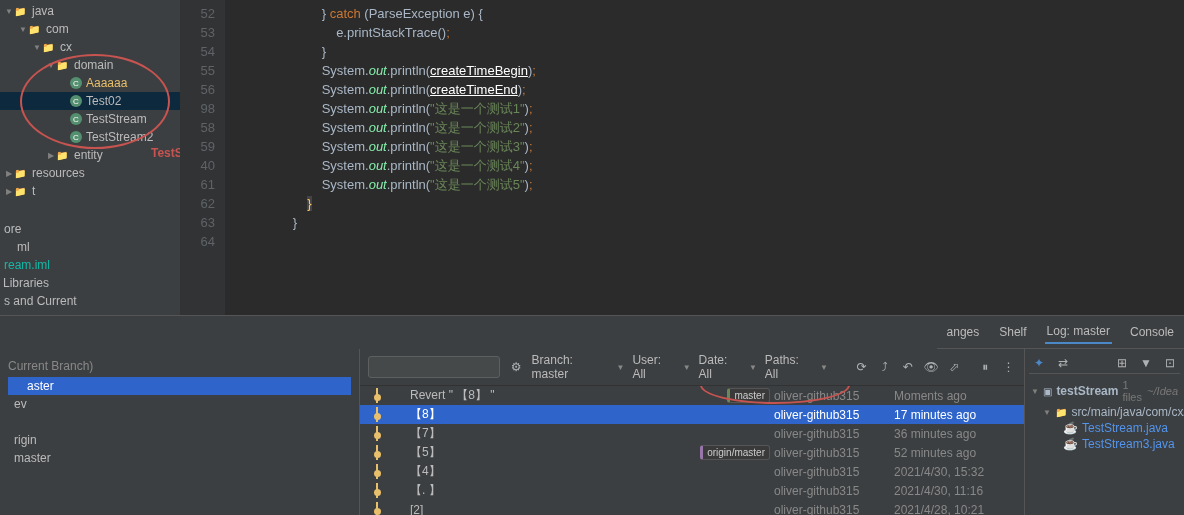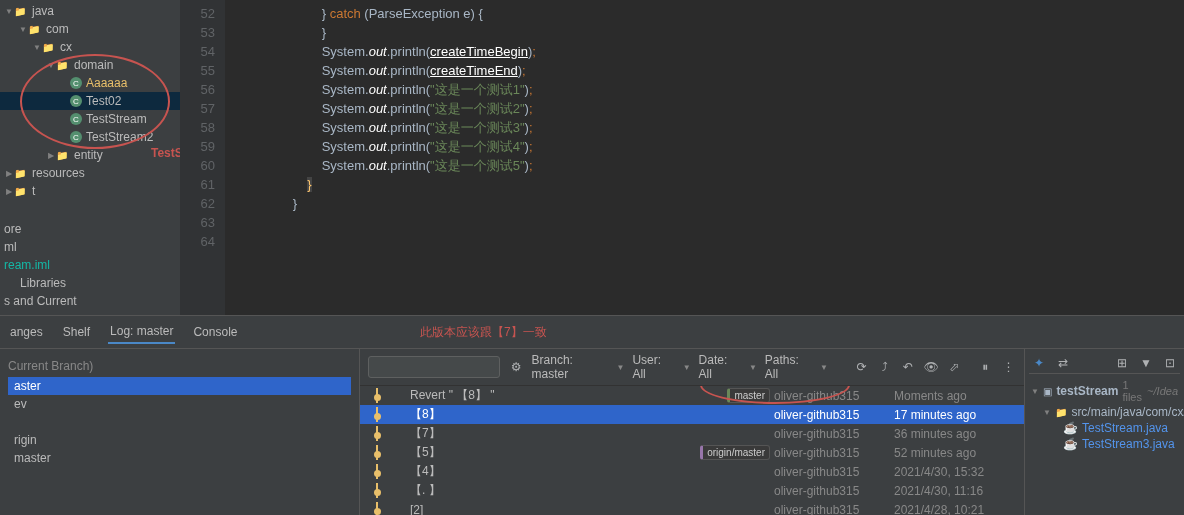"e.printStackTrace();" div.code-line { html: none -> <div> <span>e.printStackTrace()</span><span>;</span></div> }
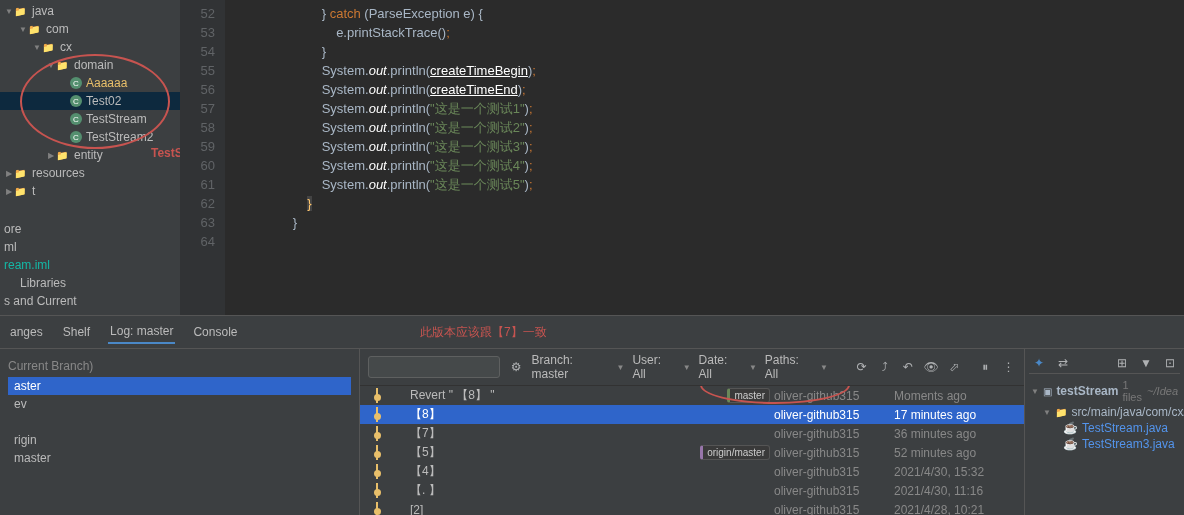"out" .k-purple { color: #ffffff -> #86efac }
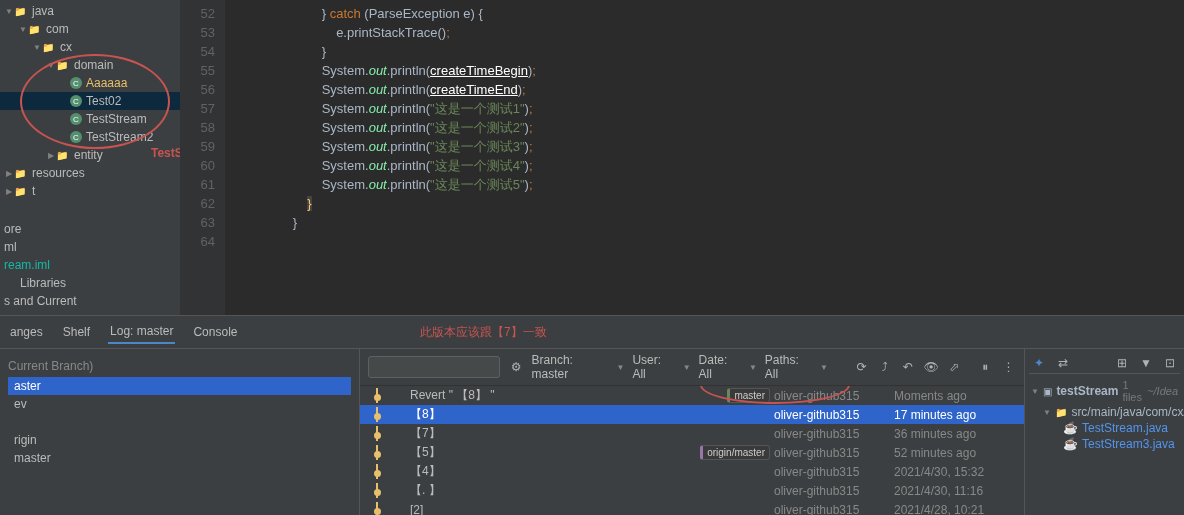"57" div { text: 57 -> 98 }
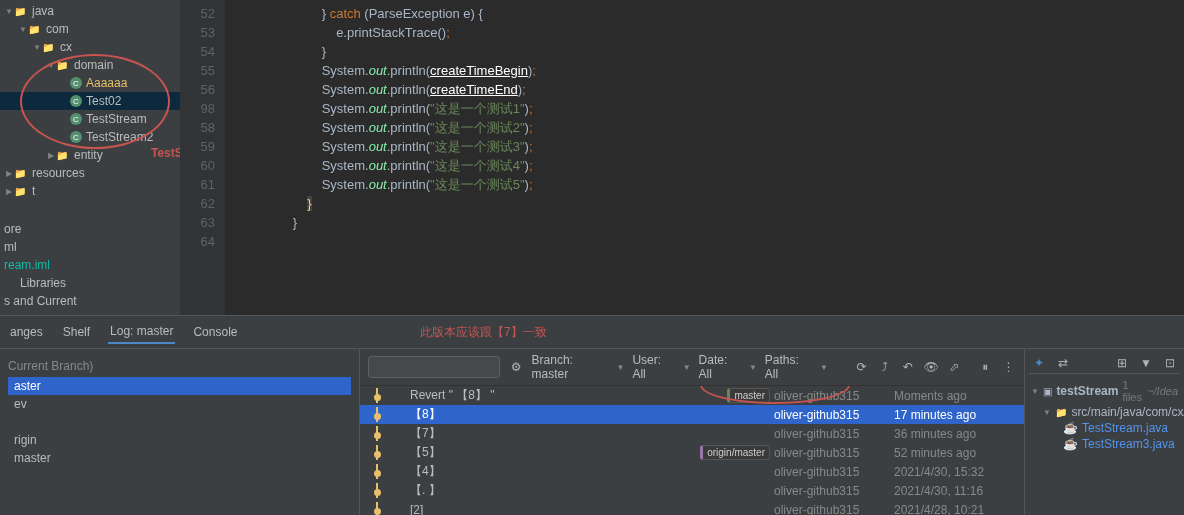"60" div { text: 60 -> 40 }
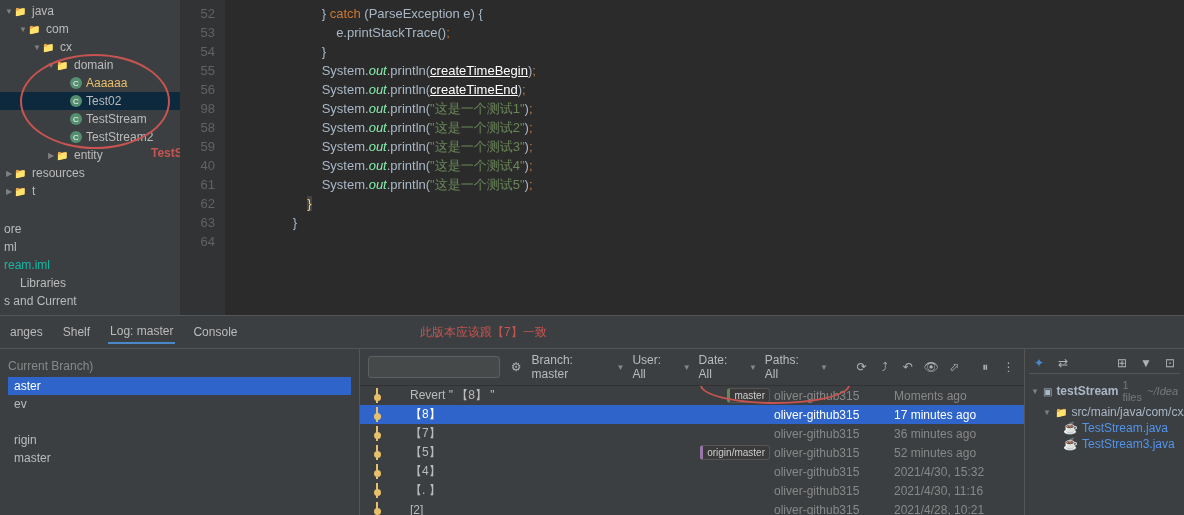"ml" div.tree-item { margin-left: none -> 13px }
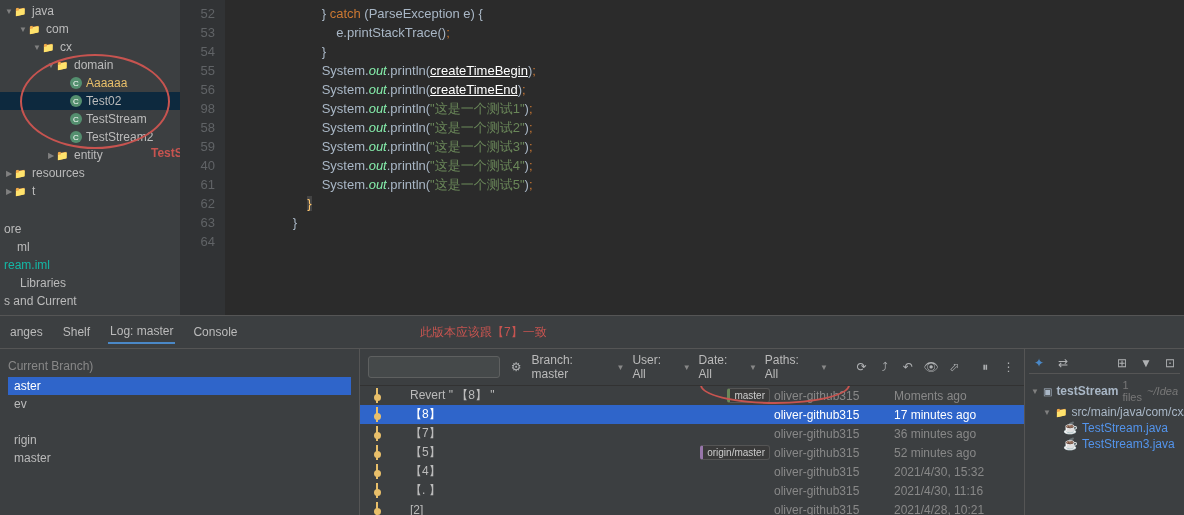"Libraries" div.tree-item { padding-left: 20px -> 3px }
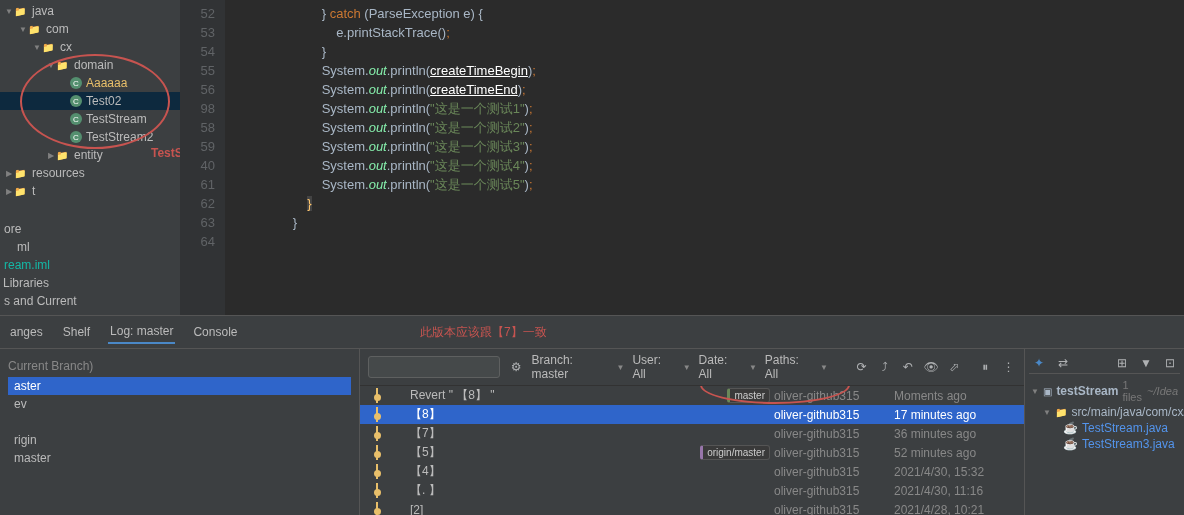"anges" .bottom { align-items: none -> flex-end }
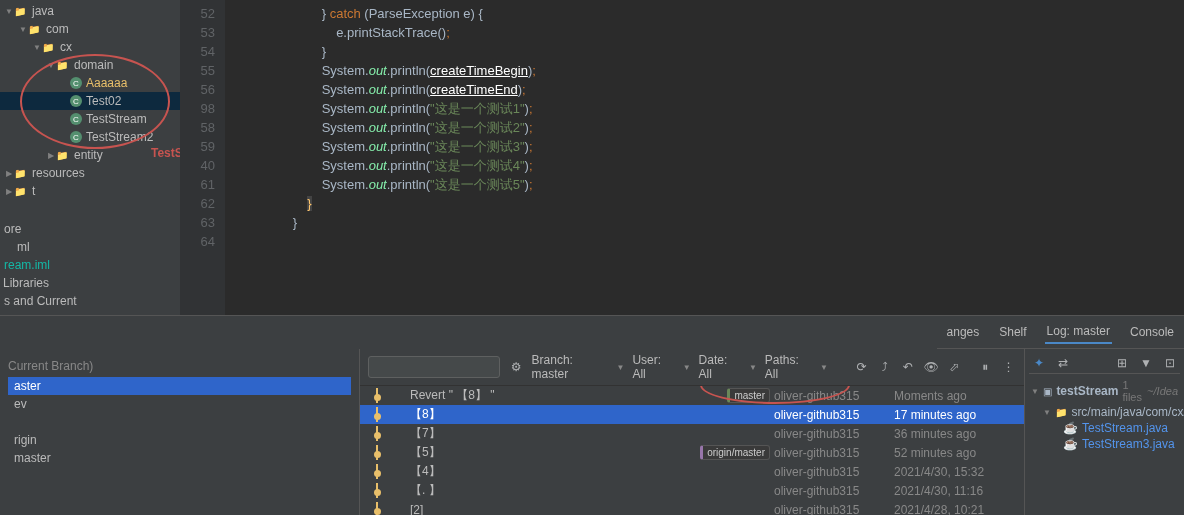"aster" .branch-sel { padding: 2px 6px -> 2px 19px }
